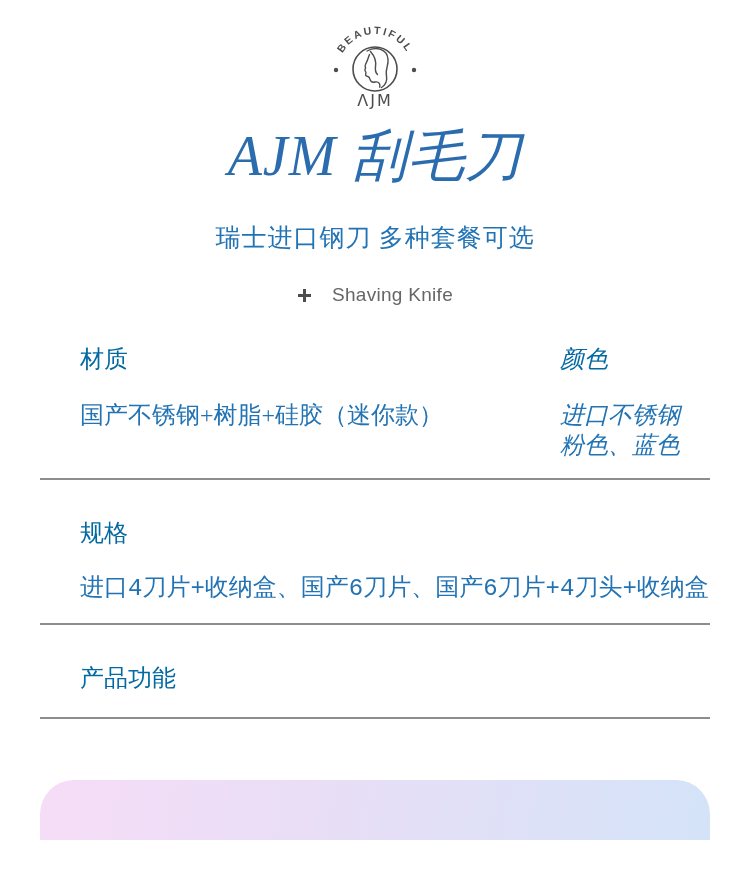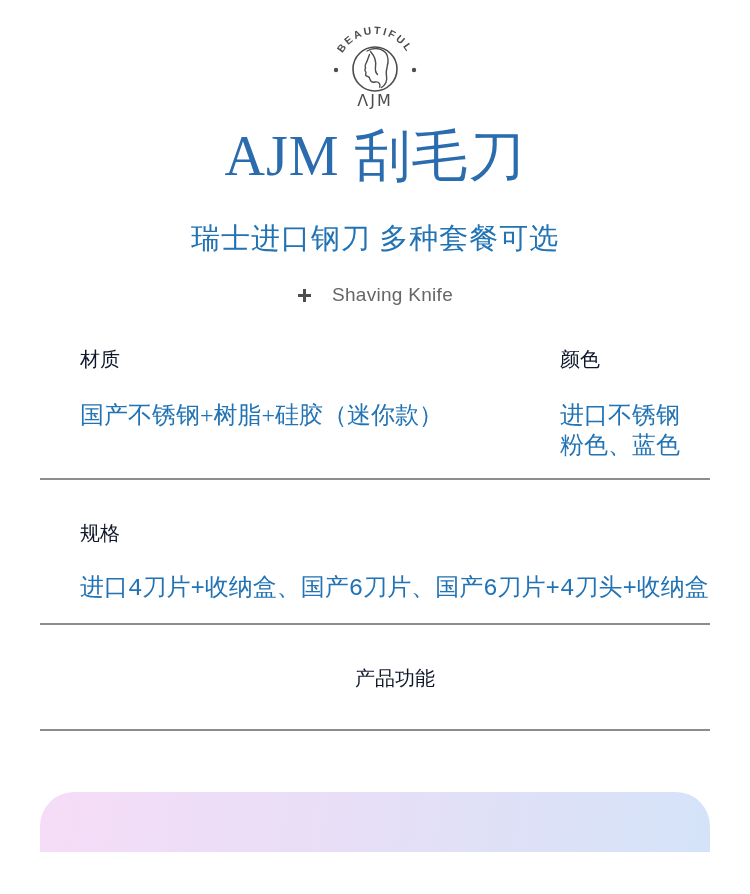"AJM 刮毛刀" .title { font-style: none -> italic }
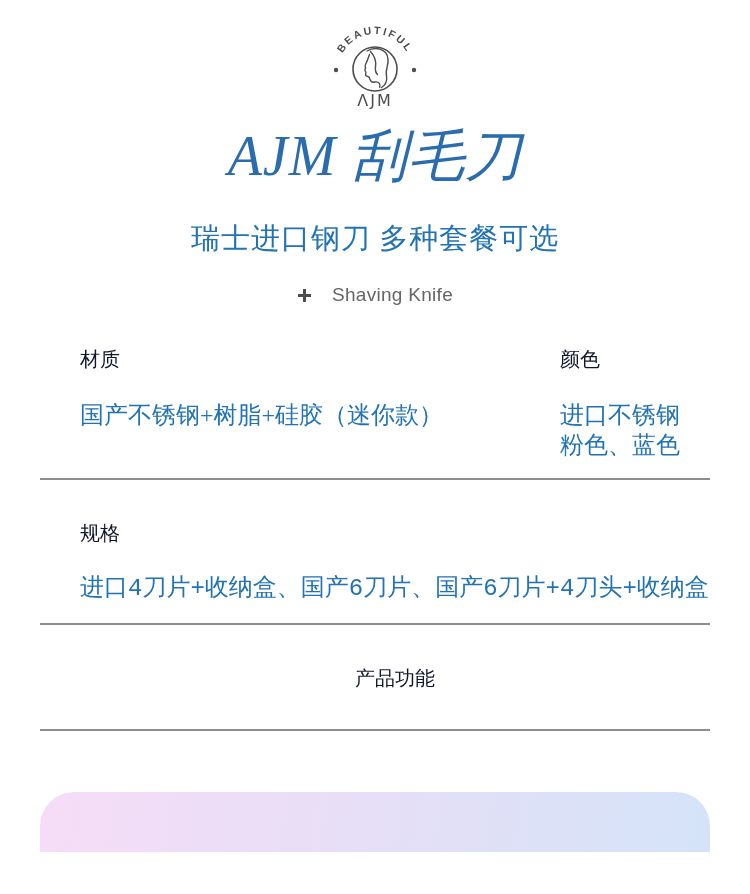"瑞士进口钢刀 多种套餐可选" .subtitle { font-size: 29px -> 25px }
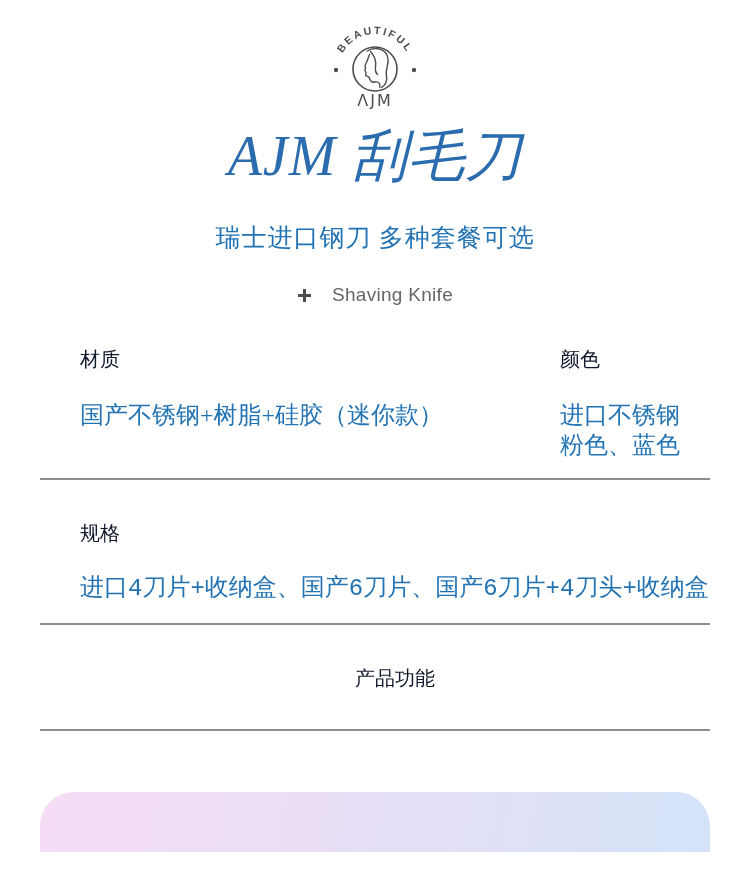"材质" .h { color: #0f172a -> #0369a1; font-size: 20px -> 24px }
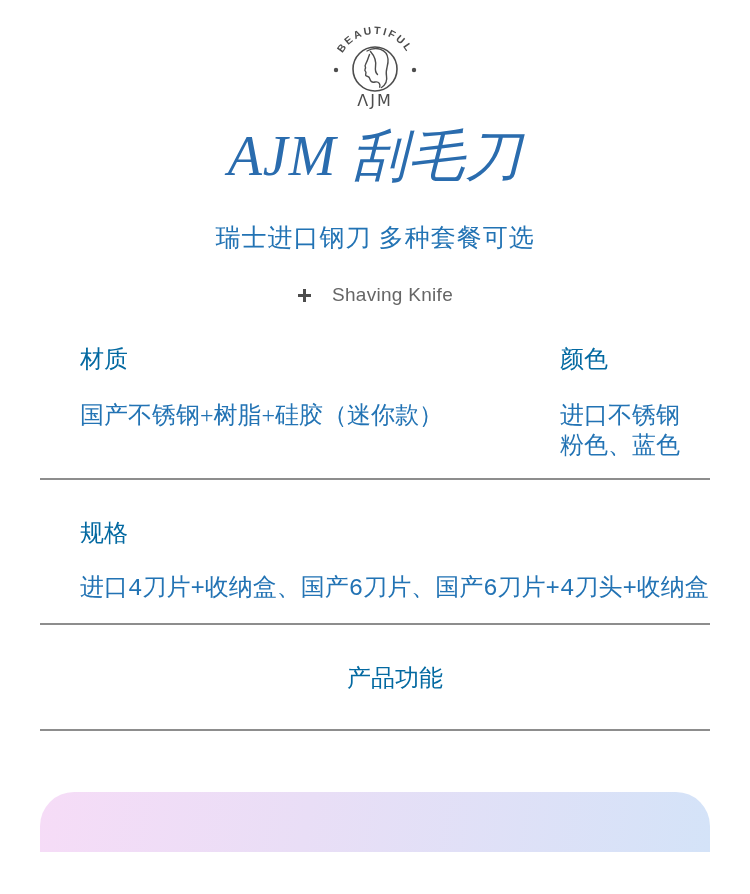"颜色" .sec1 .col-right { font-style: none -> italic }
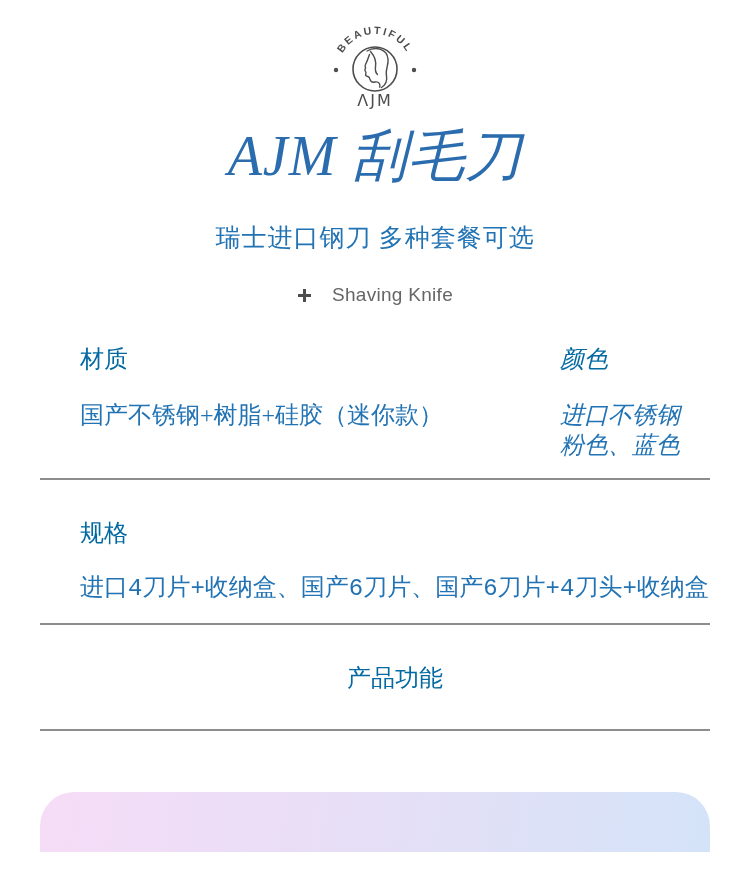"产品功能" .sec3 { padding-bottom: 38px -> 26px; text-align: center -> none }
